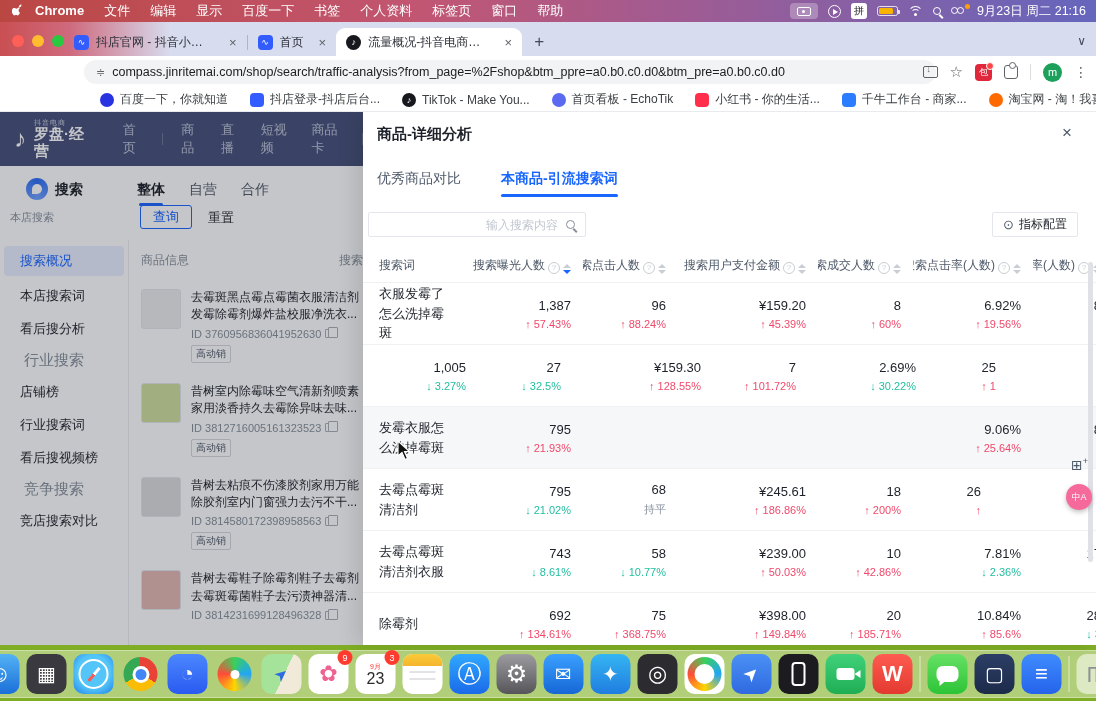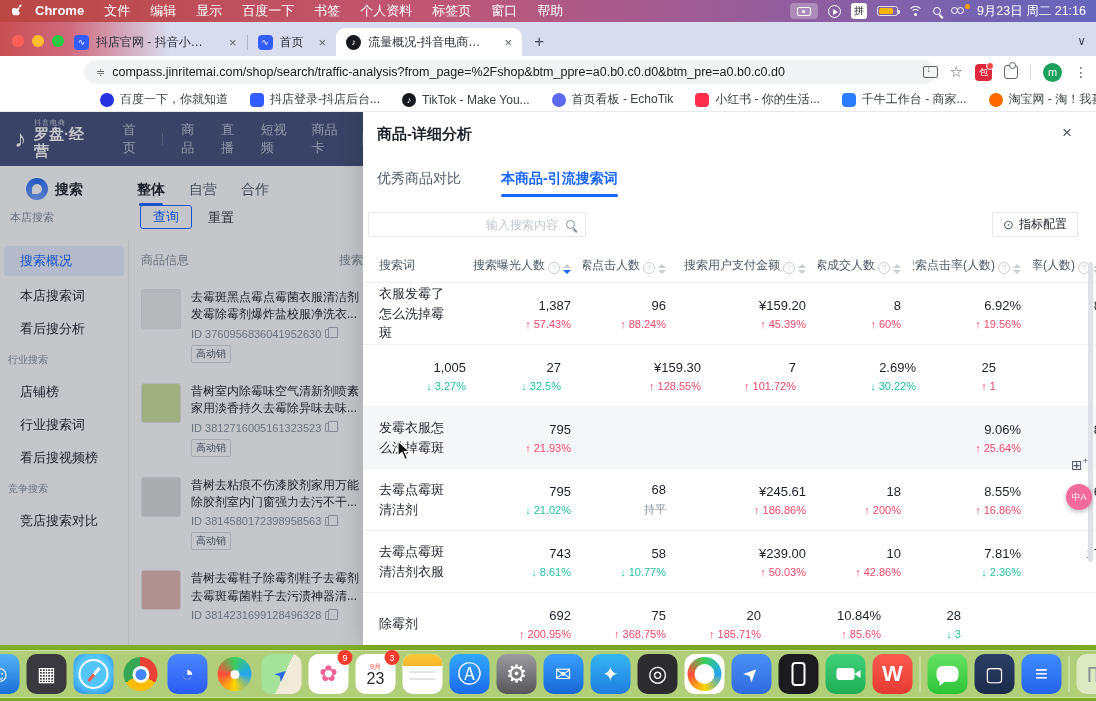"行业搜索" .smi.section { font-size: 10px -> 15px; margin-left: none -> 16px }
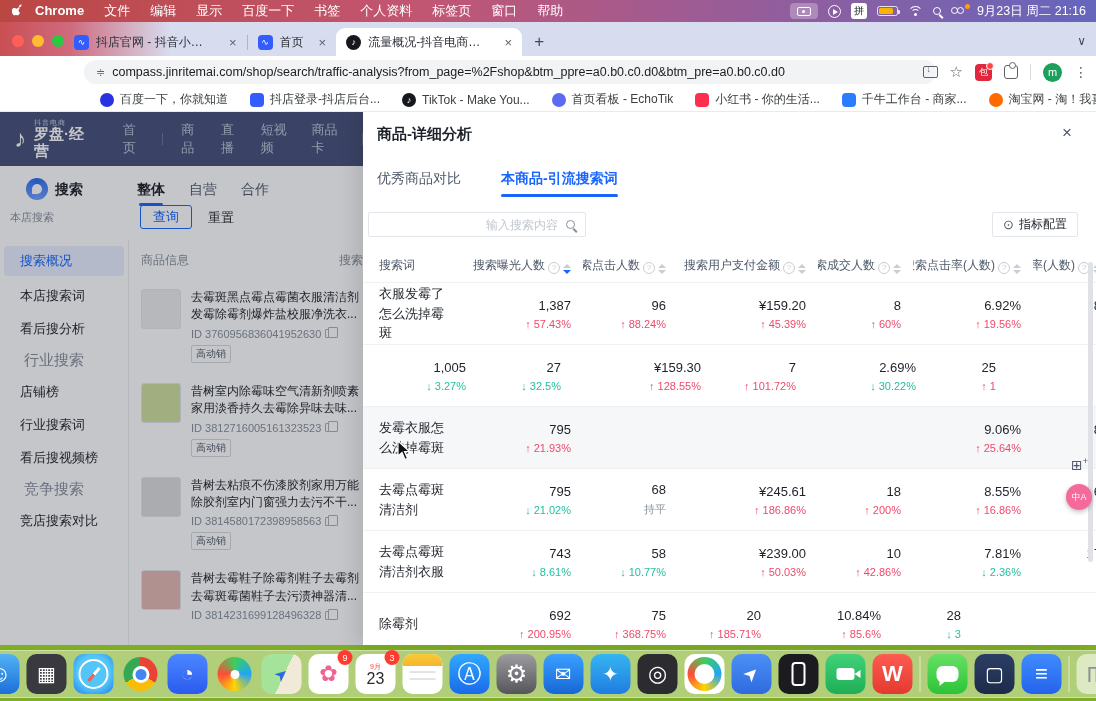"8.55%" div.dcell { html: <div> <span>8.55%</span> <span>↑ 16.86%</span> </div> -> none }
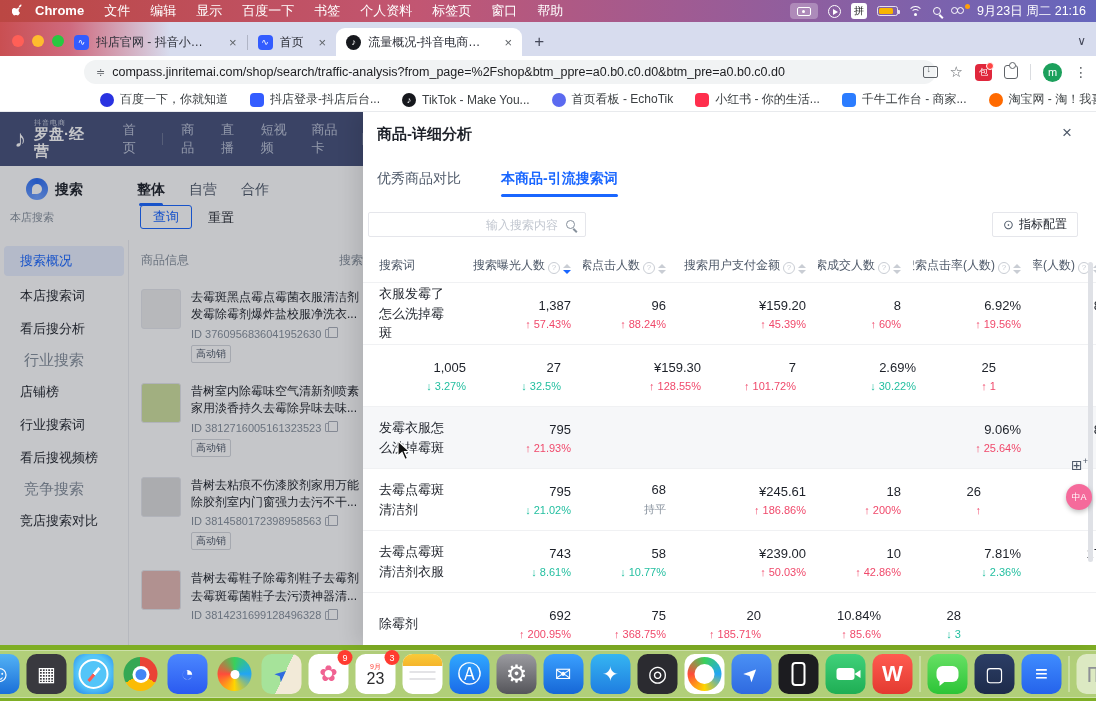"¥398.00" div.dcell { html: none -> <div> <span>¥398.00</span> <span>↑ 149.84%</span> </div> }
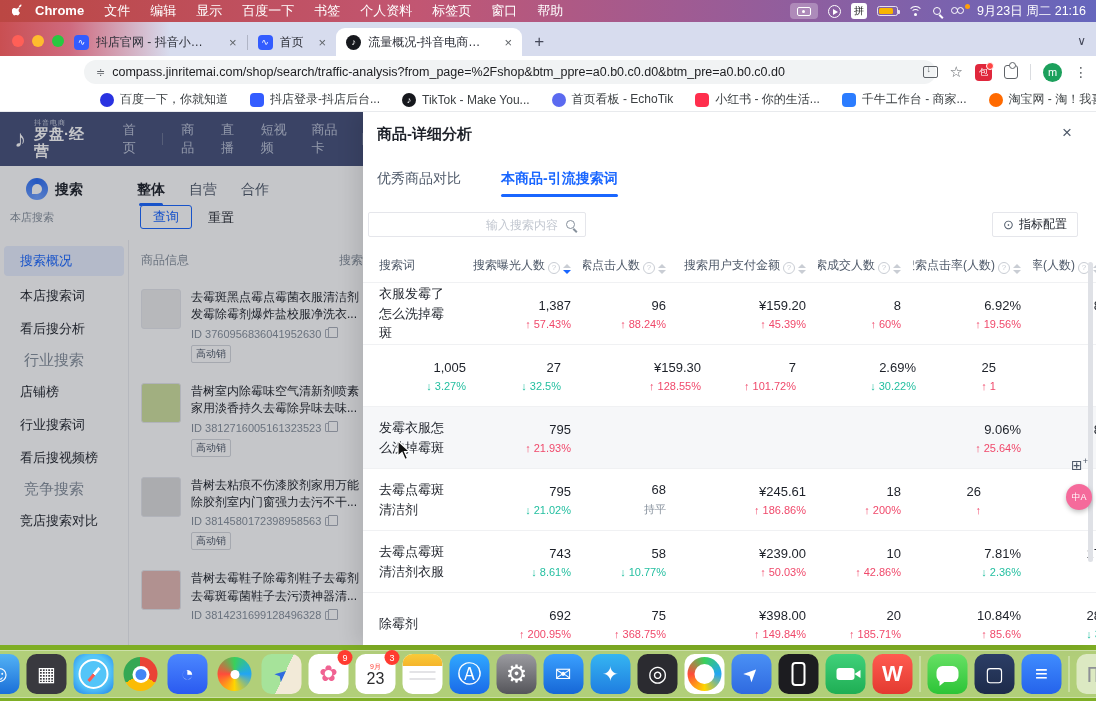"↑ 200.95%" span.trend { text: 200.95% -> 134.61% }
